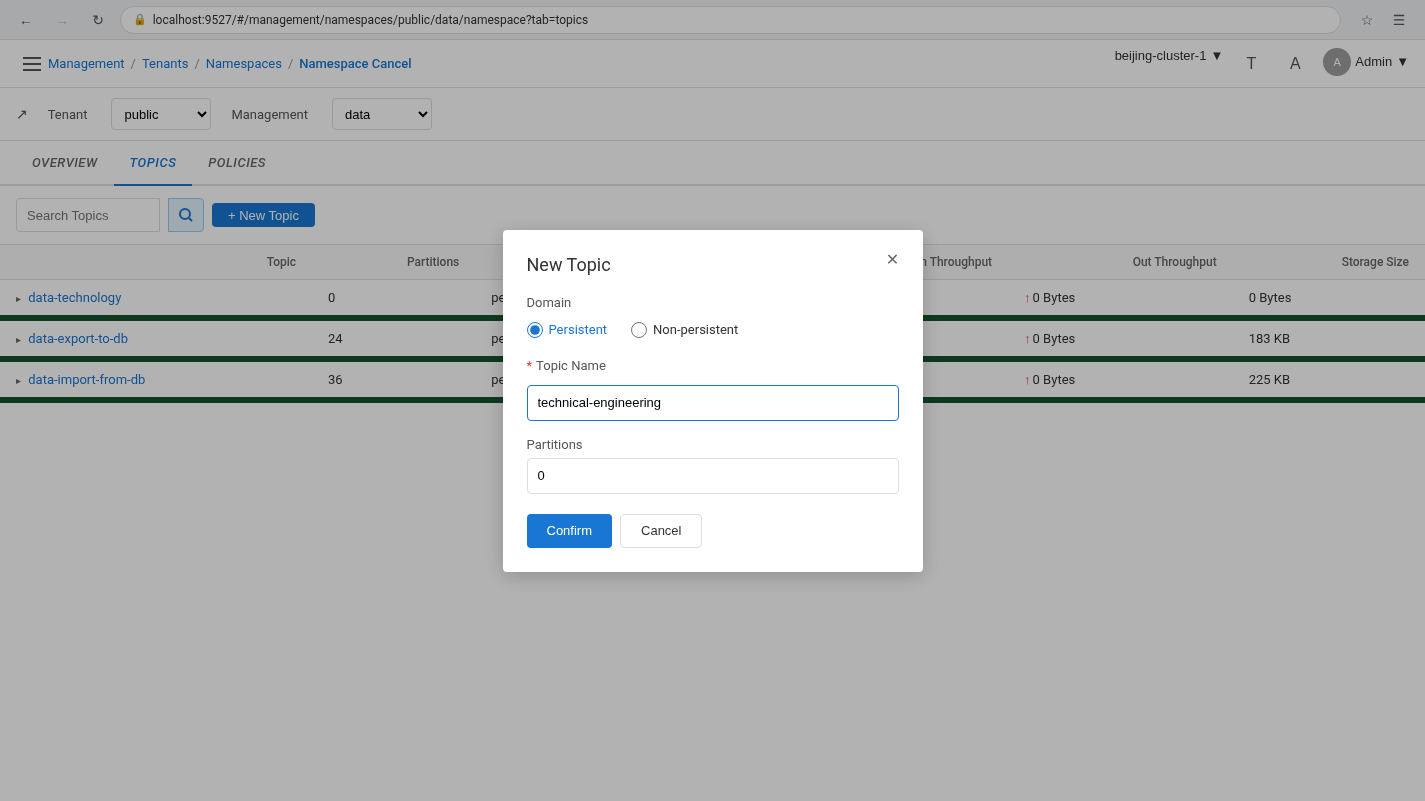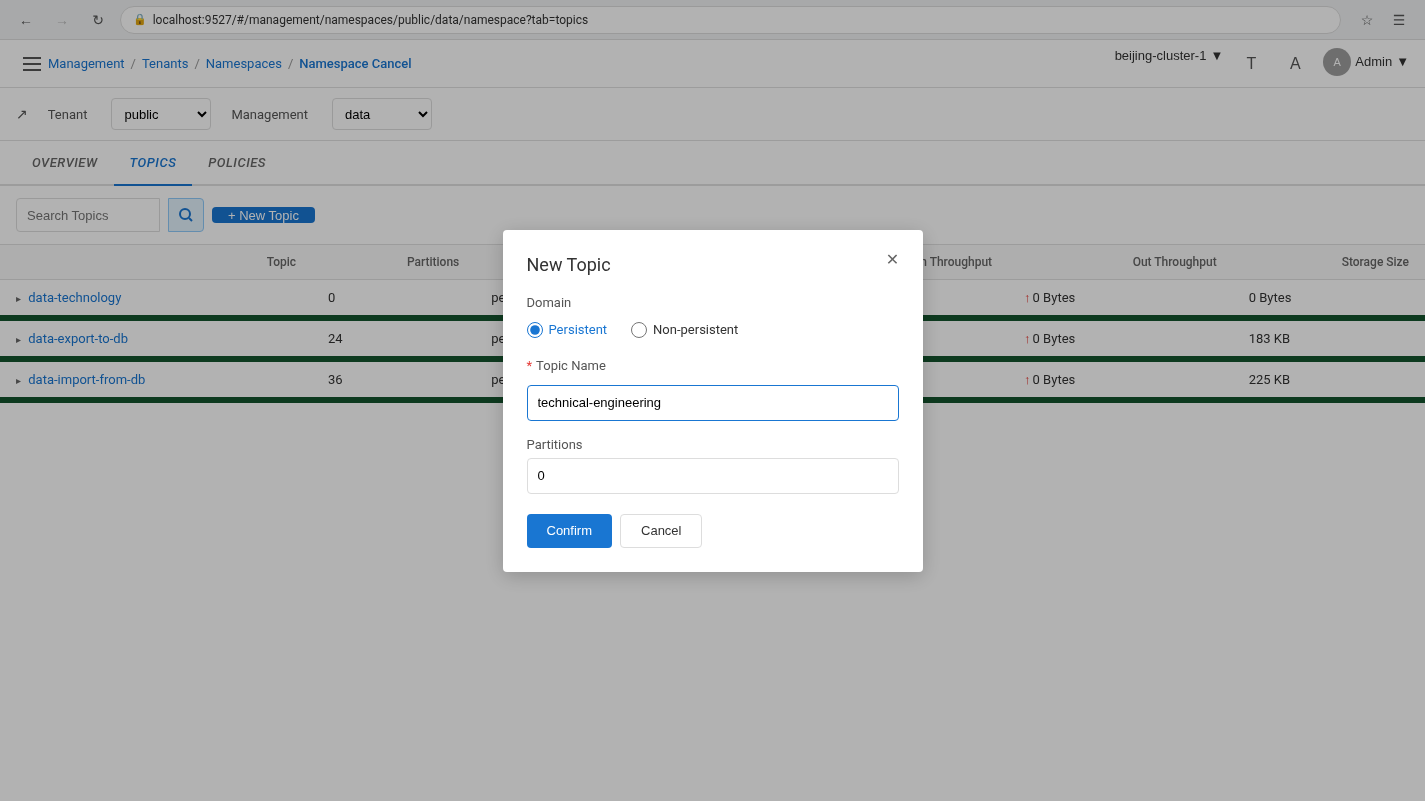"+ New Topic" .new-topic-btn { height: 16px -> 24px }
